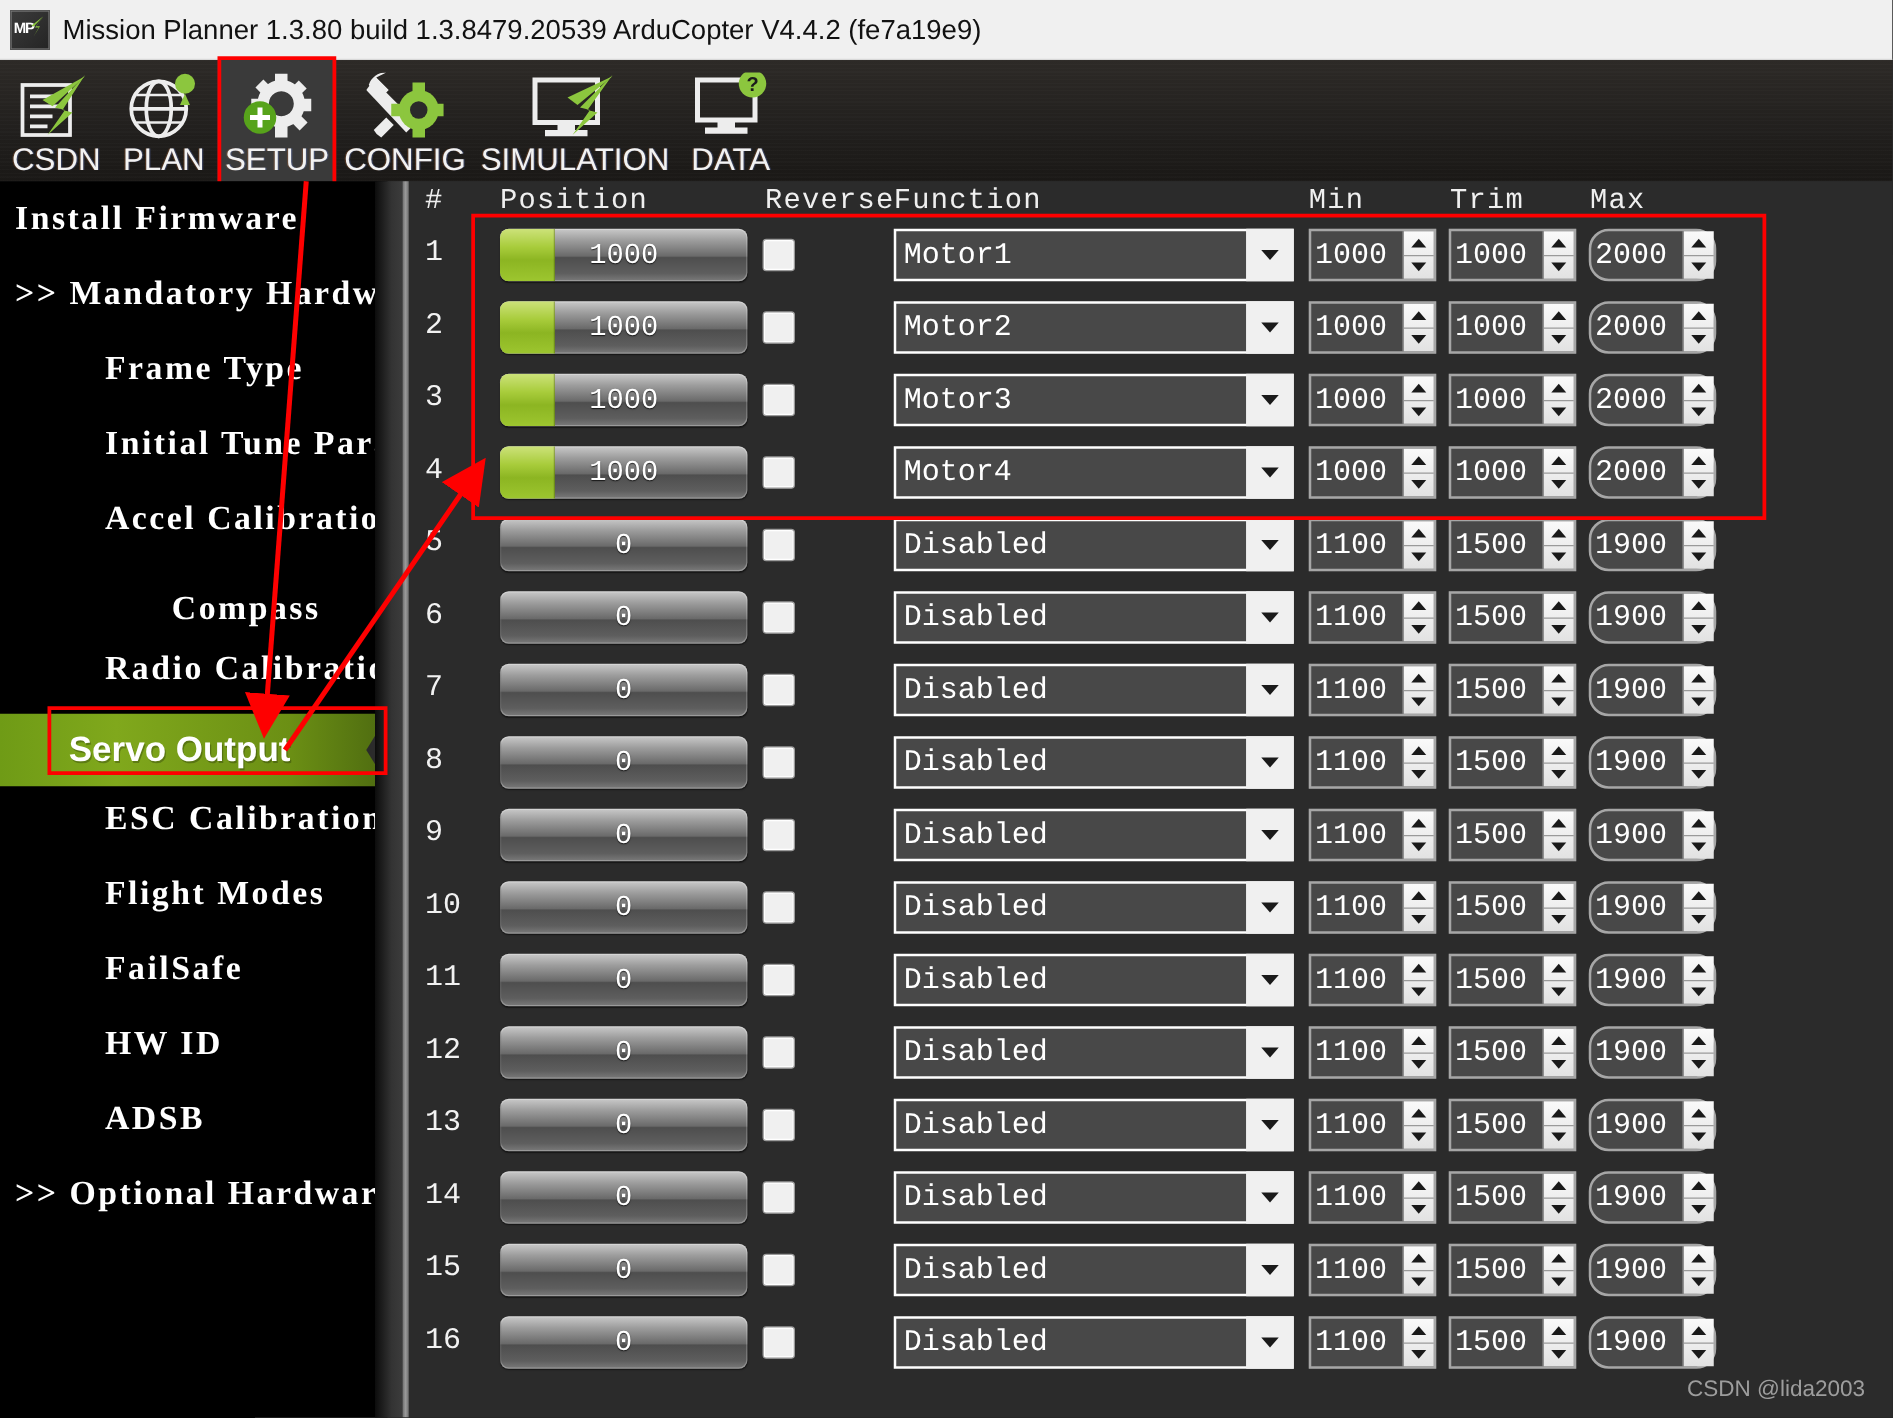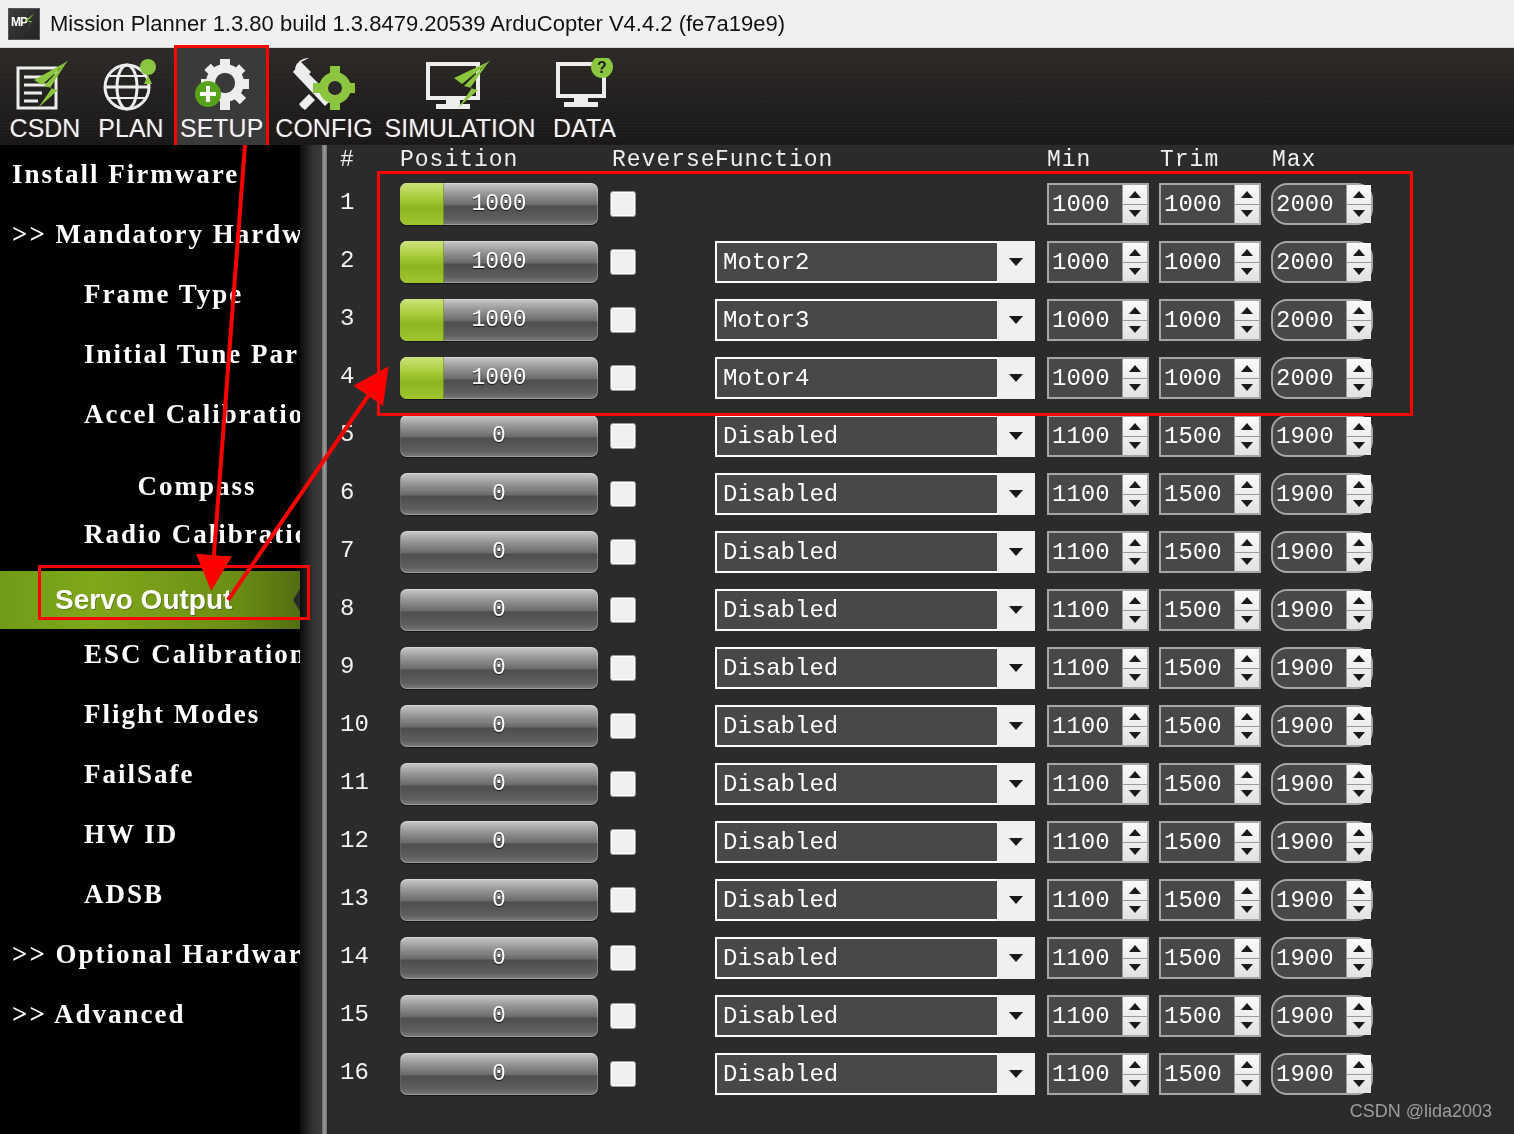"Motor1" div.combo { html: none -> <div> <div>Motor1</div> <div> <i></i> </div> </div> }
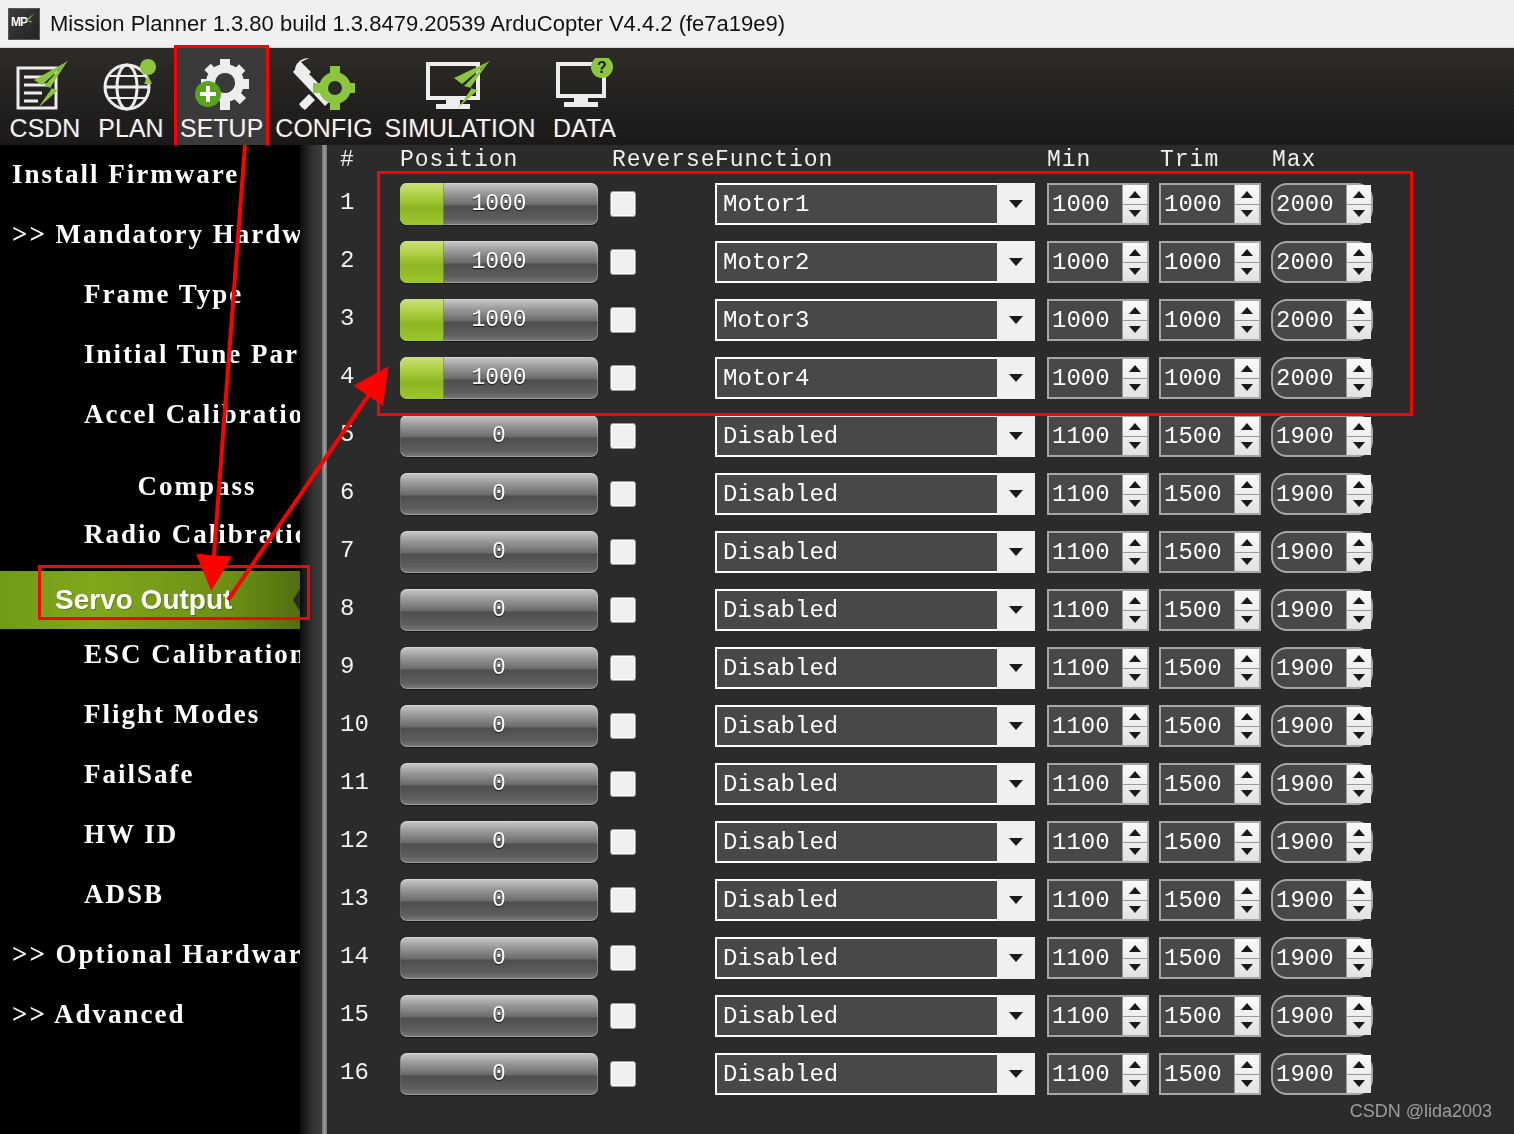">> Advanced" div.side-item { html: <div> <span>&gt;&gt; Advanced</span> </div> -> none }
